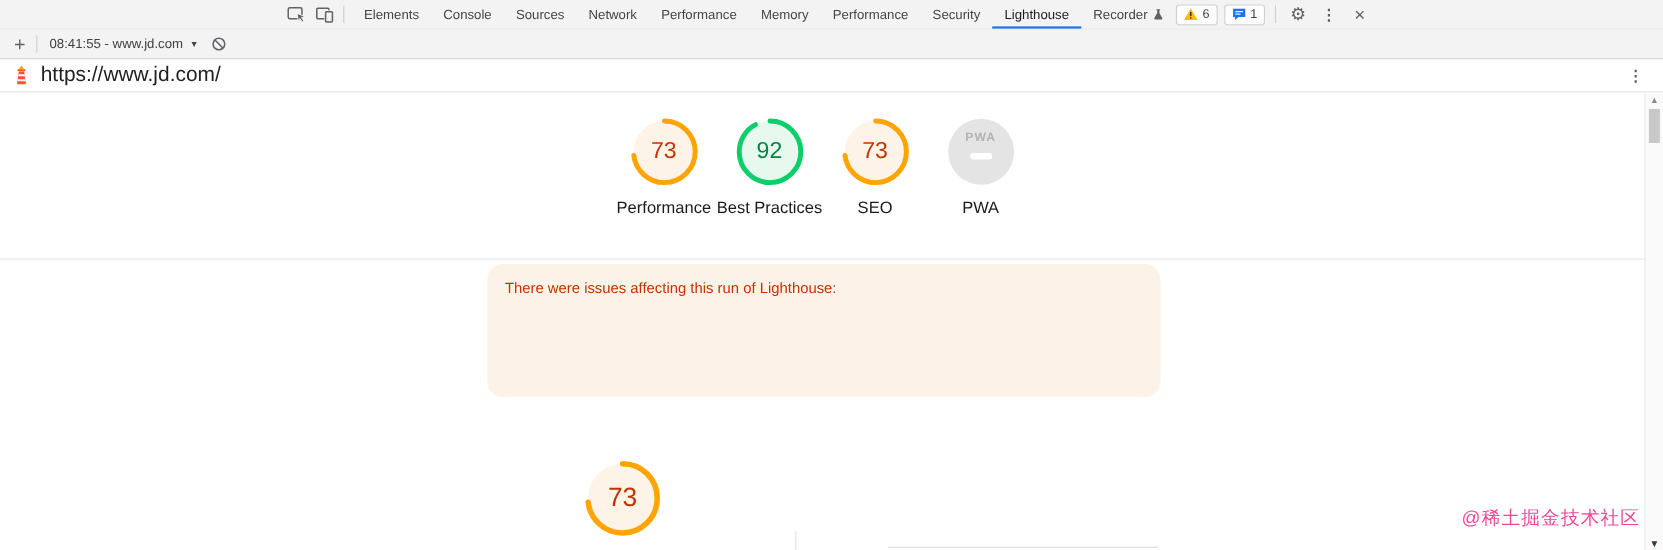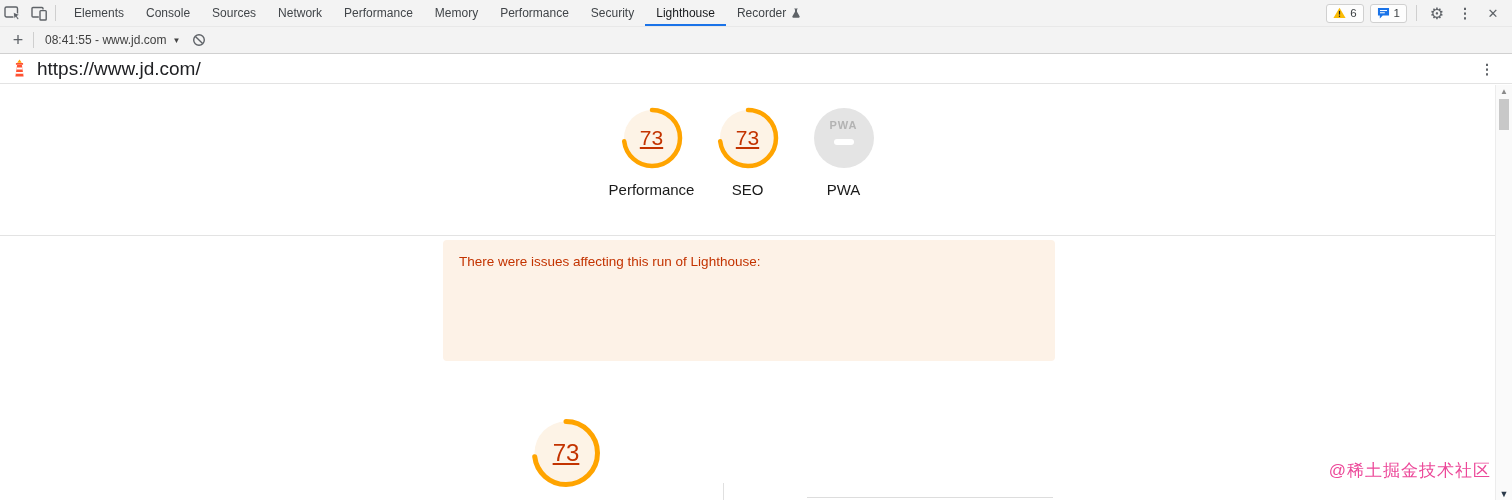"Elements" .tabbar { justify-content: space-between -> center }
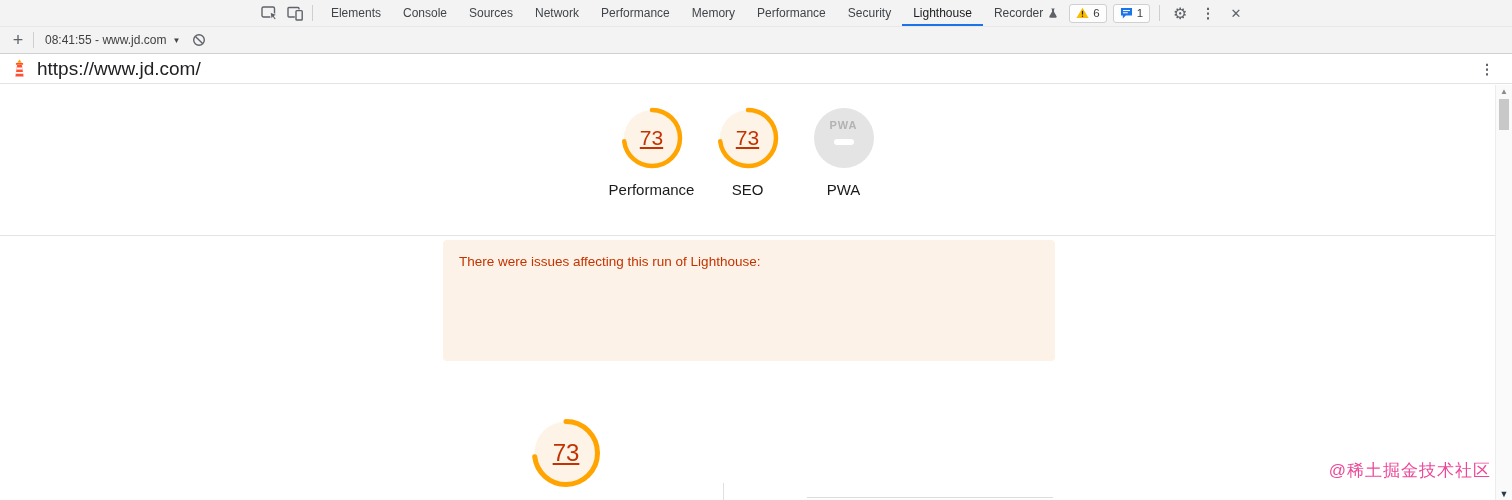"73" .gauge-num { text-decoration: underline -> none }
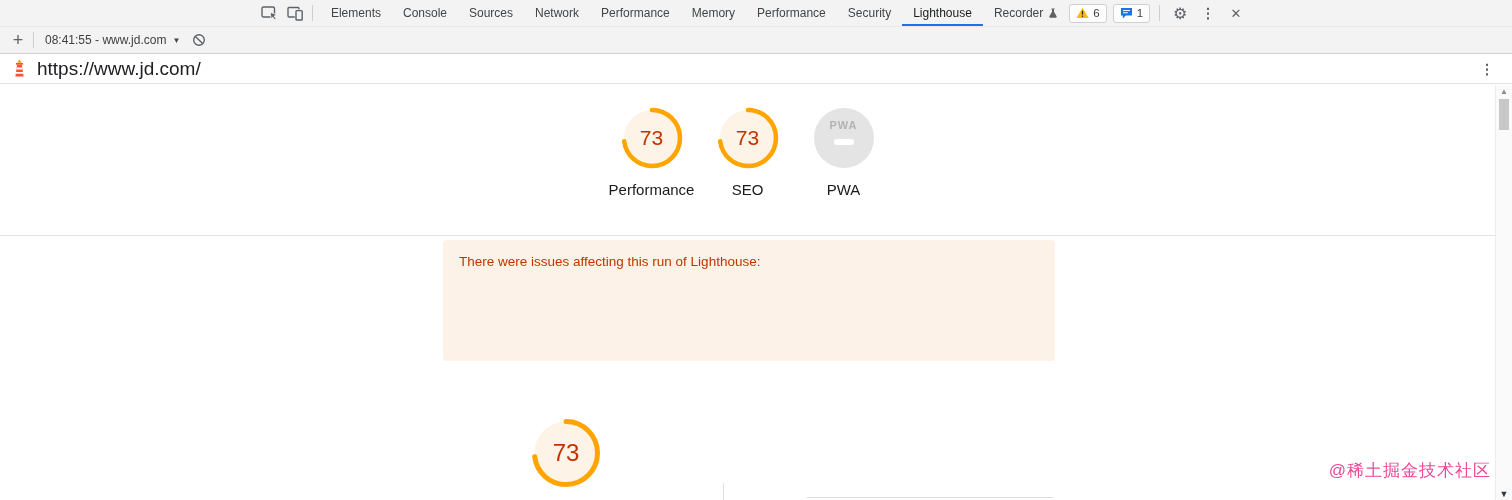"92" div.score-block { html: none -> <div> <div> <svg> <circle></circle> <circle></circle> </svg> <div>92</div> </div> <div>Best Practices</div> </div> }
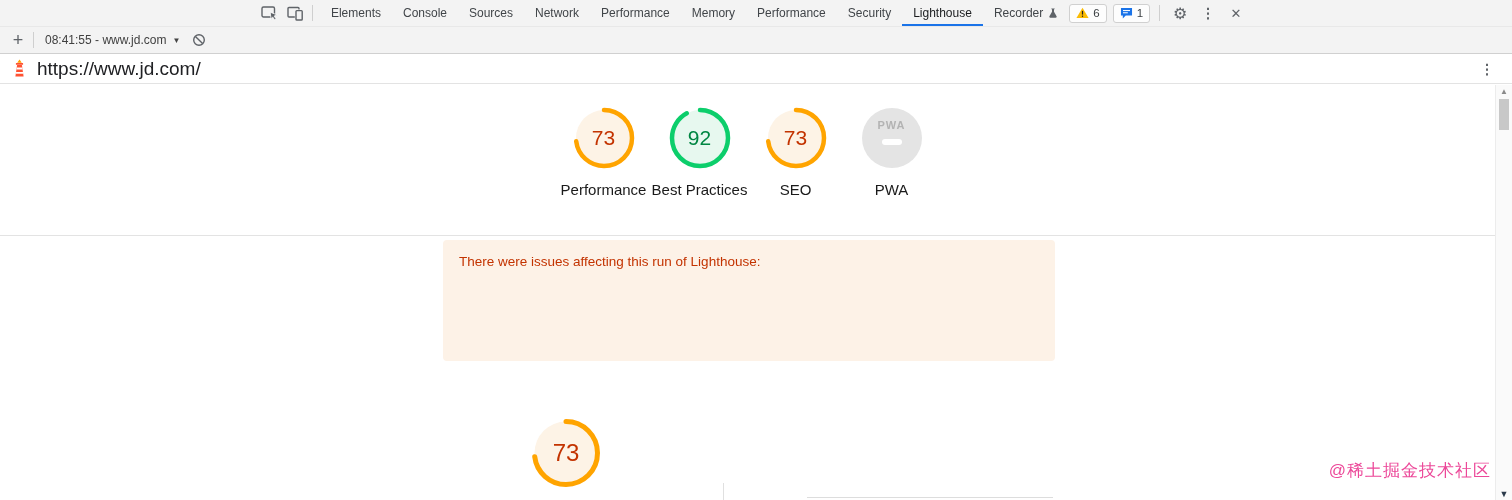"There were issues affecting this" .warning-box { border-radius: 4px -> 14px }
